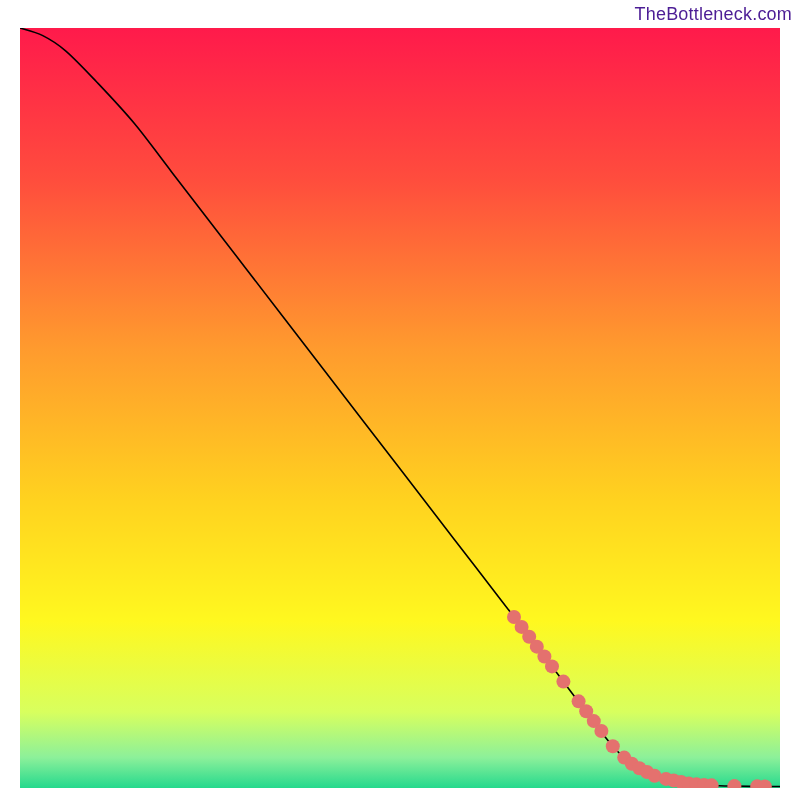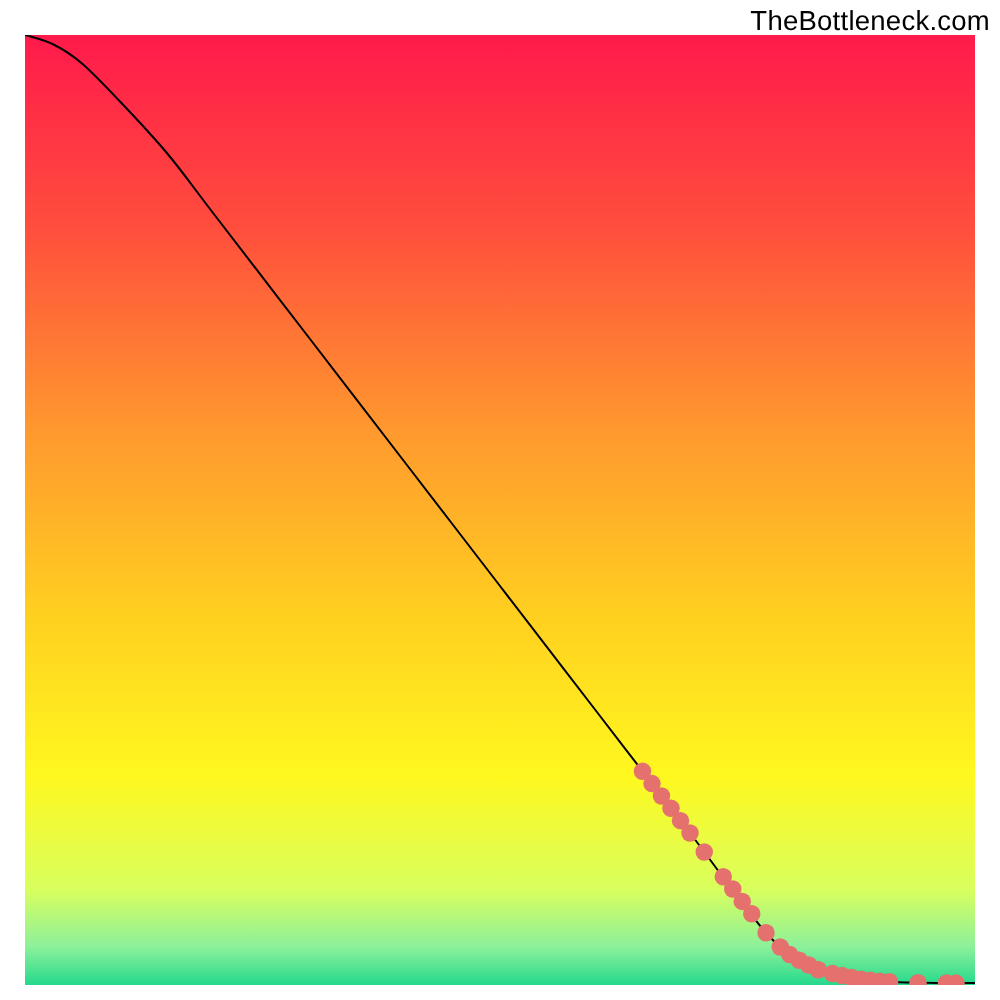"TheBottleneck.com" .watermark { color: #000000 -> #4c1d95; font-size: 22px -> 18px }
